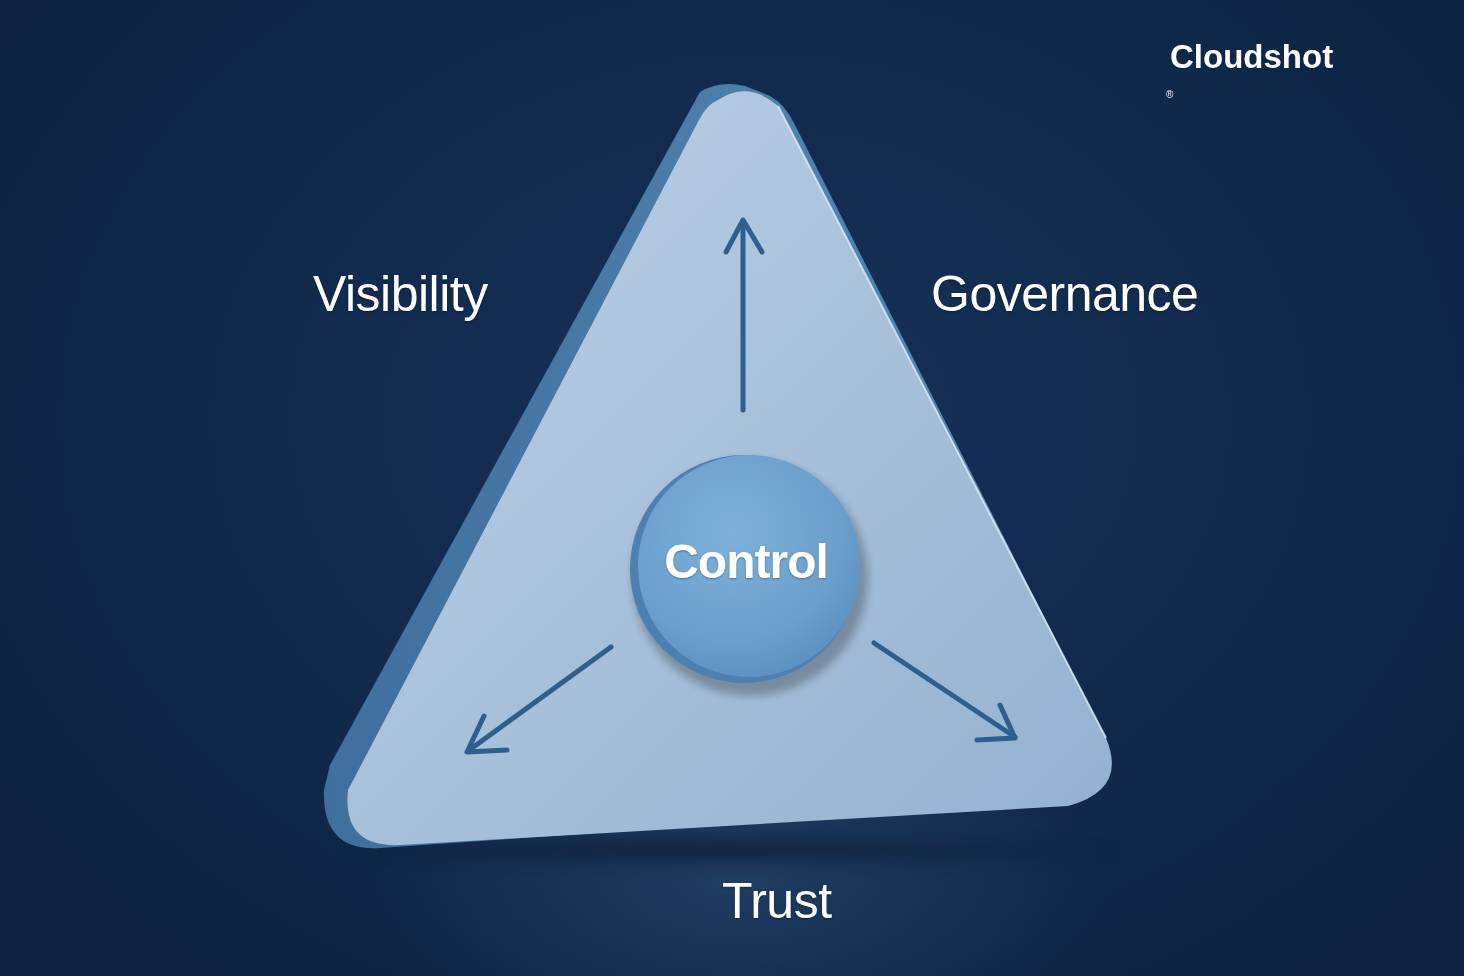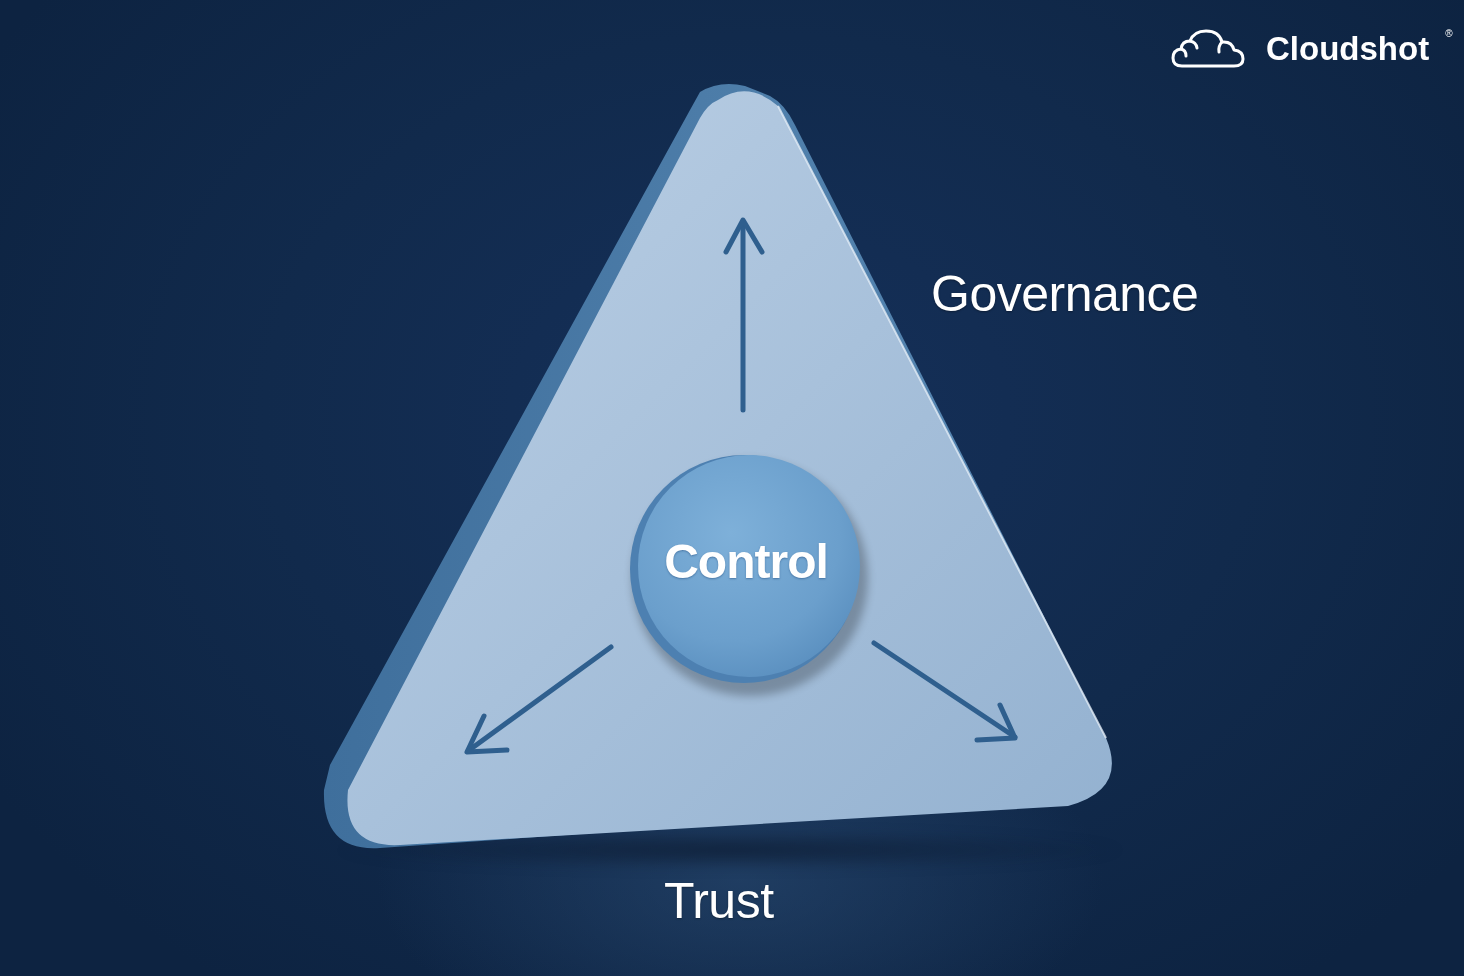"Cloudshot" .logo { align-items: center -> flex-end; flex-direction: none -> column; gap: 20px -> 14px }
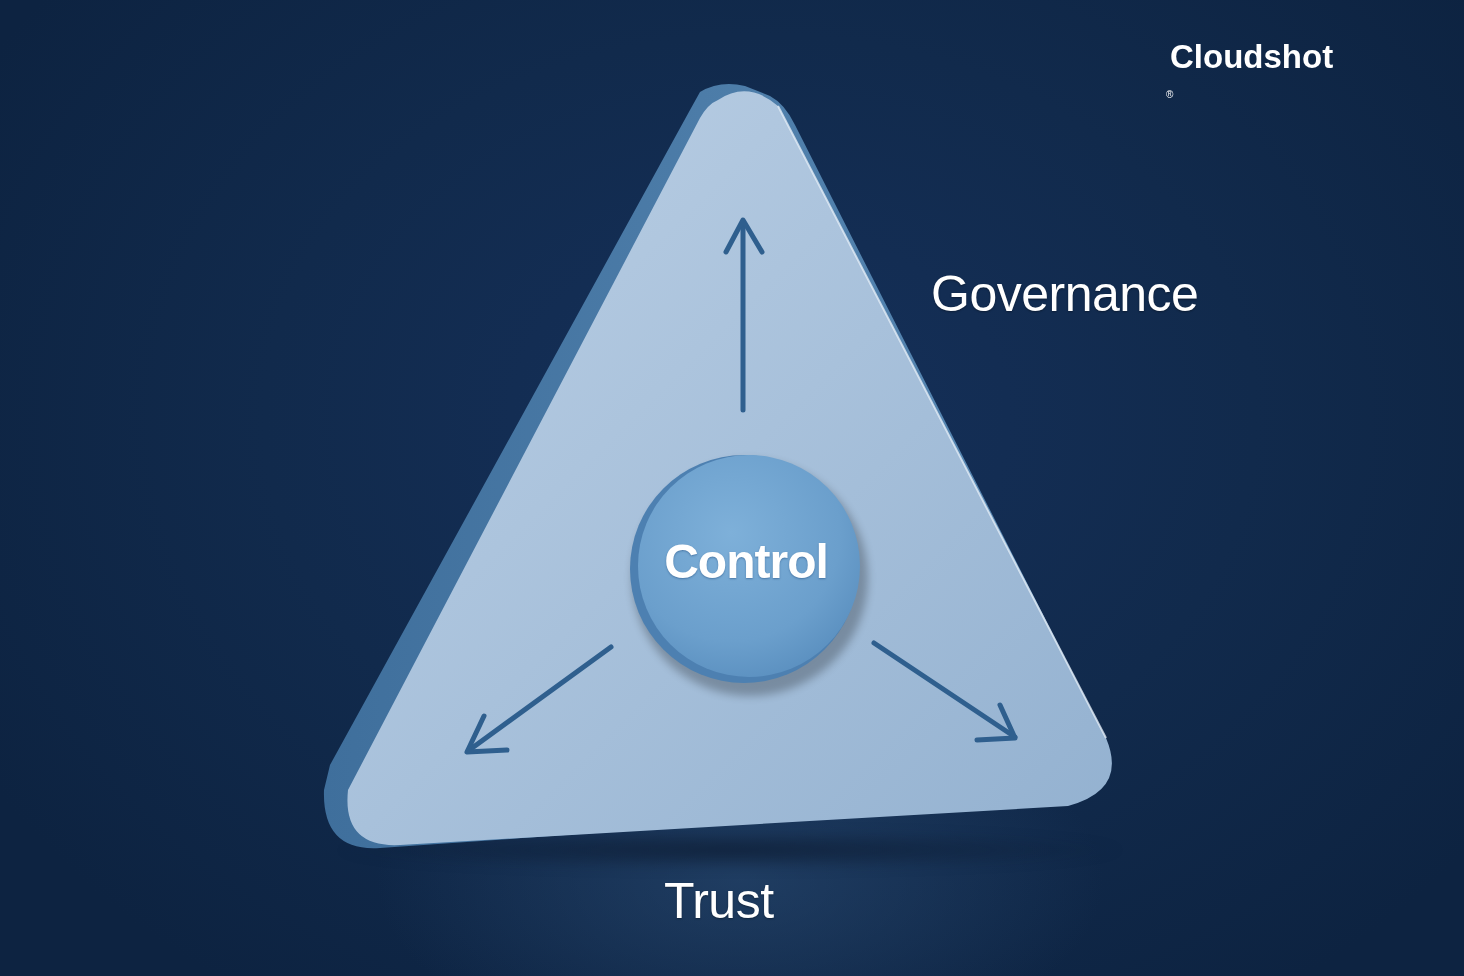"Visibility" div.label { html: none -> <div>Visibility</div> }
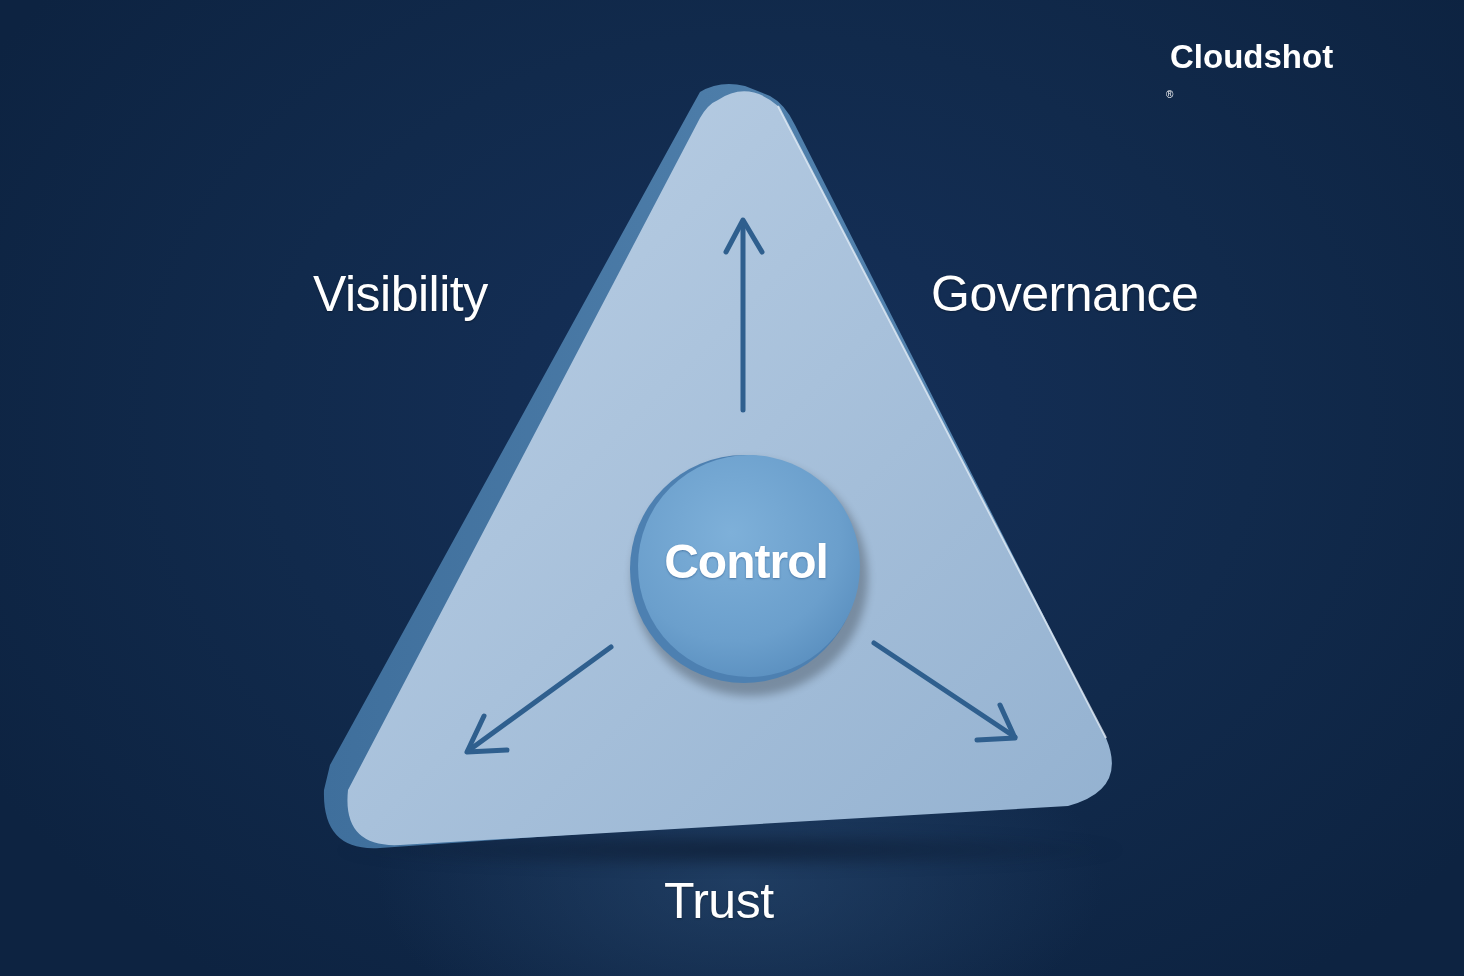"Trust" .label-trust { left: 664px -> 722px }
